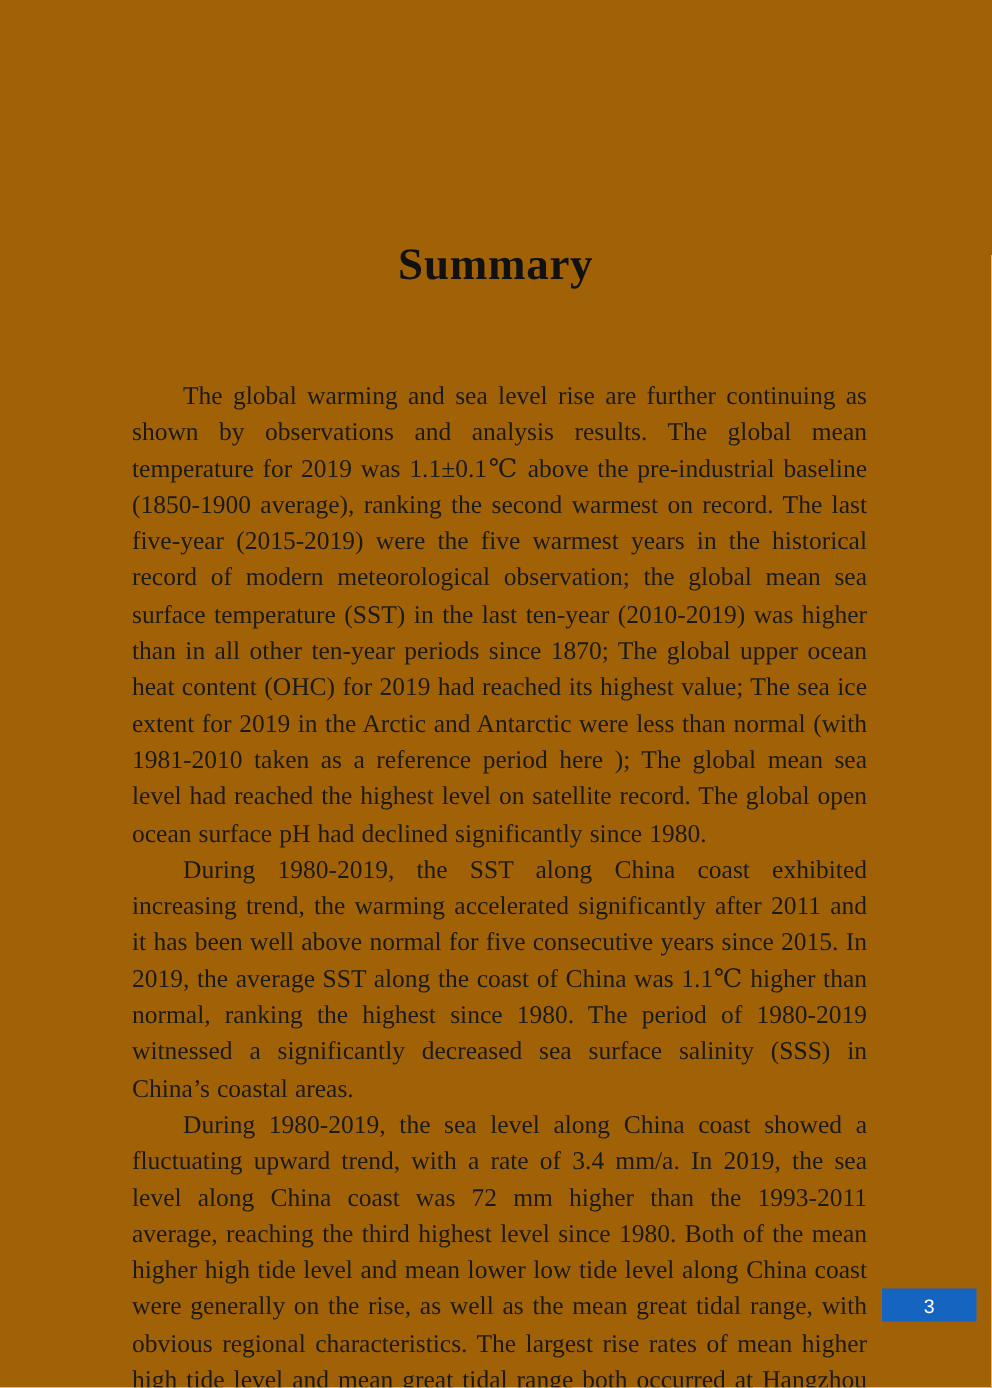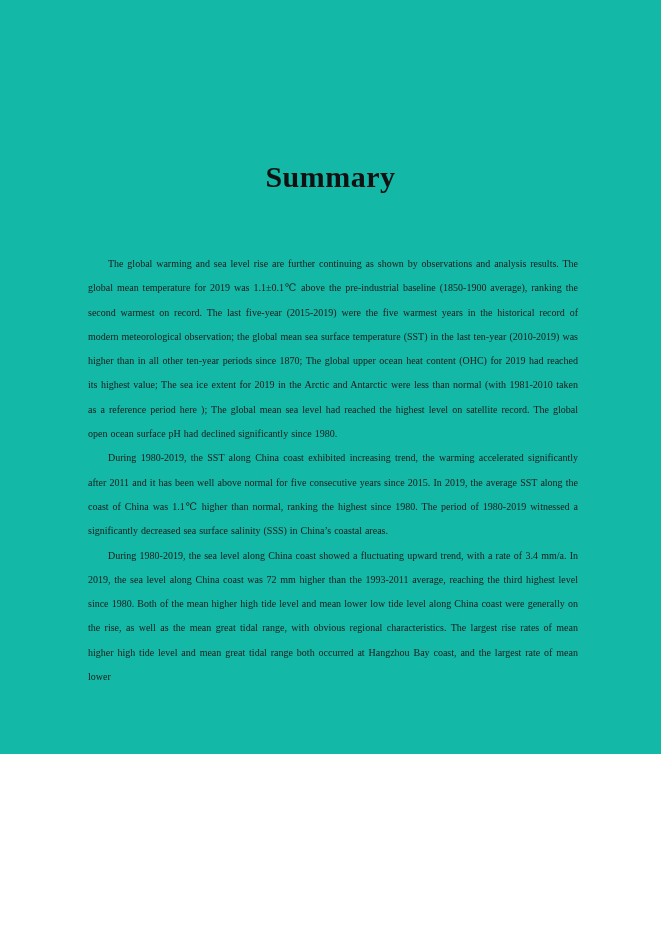"Summary" .page { background: #14b8a6 -> #a16207; height: 754px -> 925px }
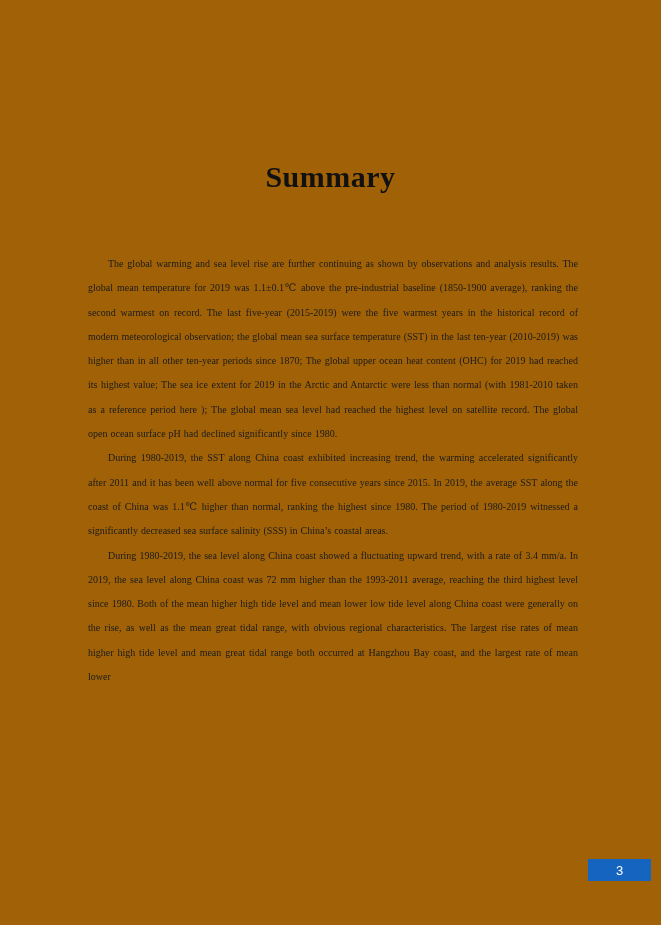"The global warming and sea" .body-text p { font-size: 10px -> 17px }
